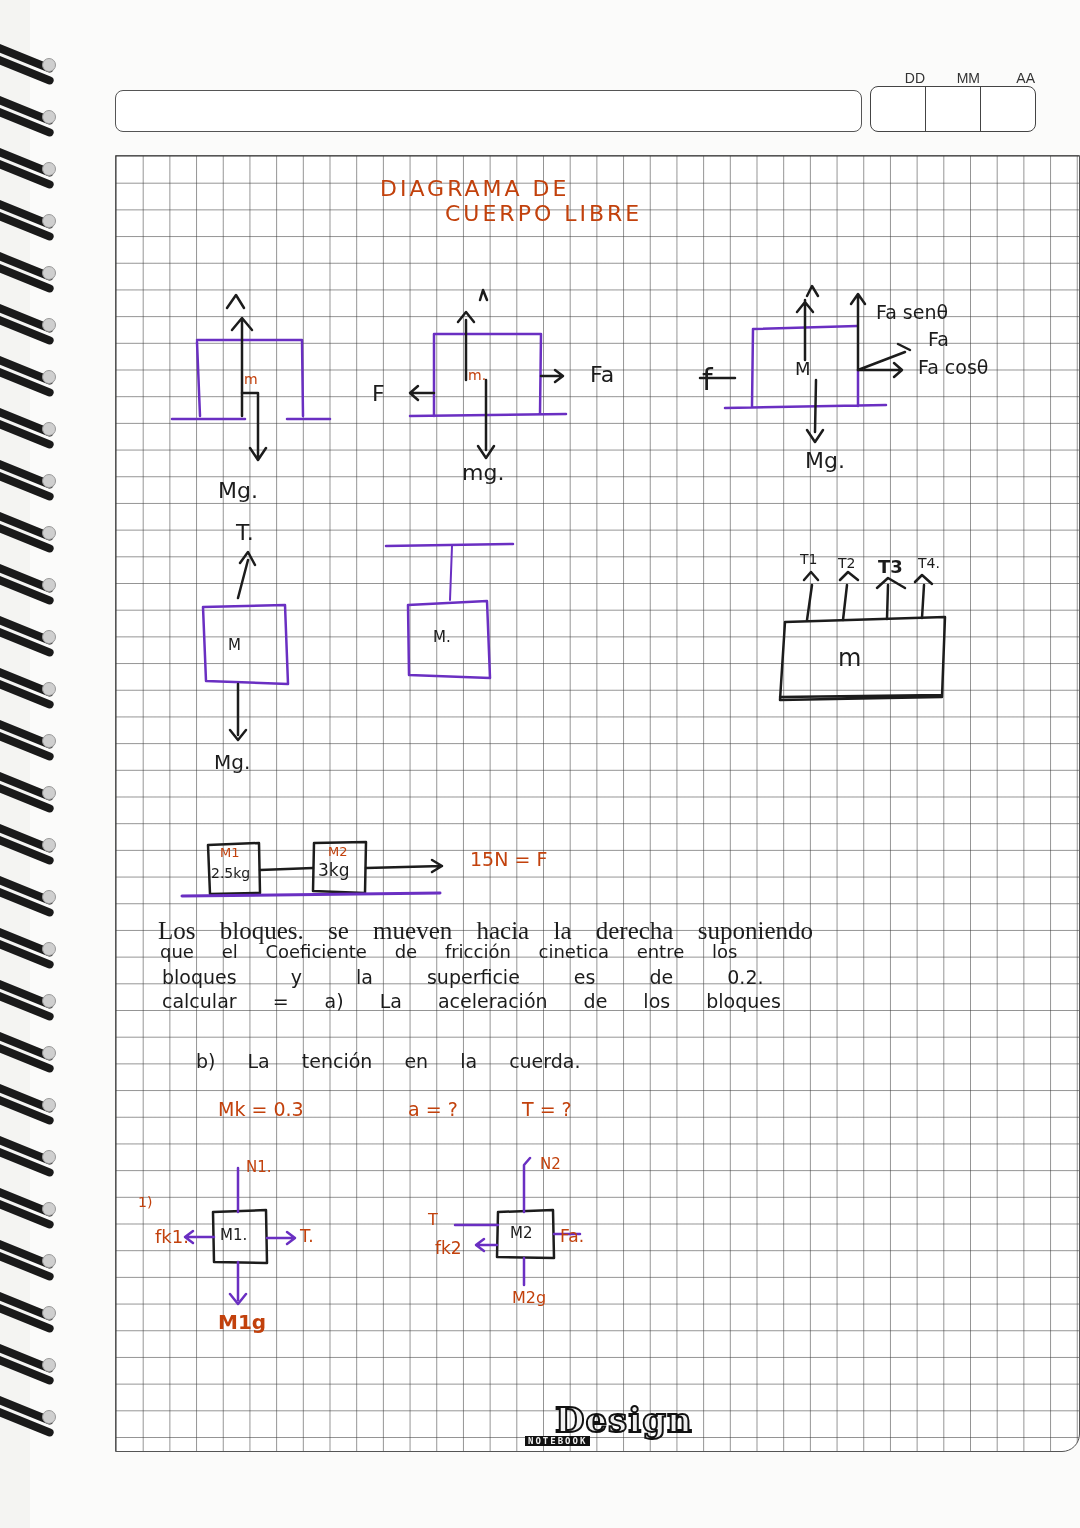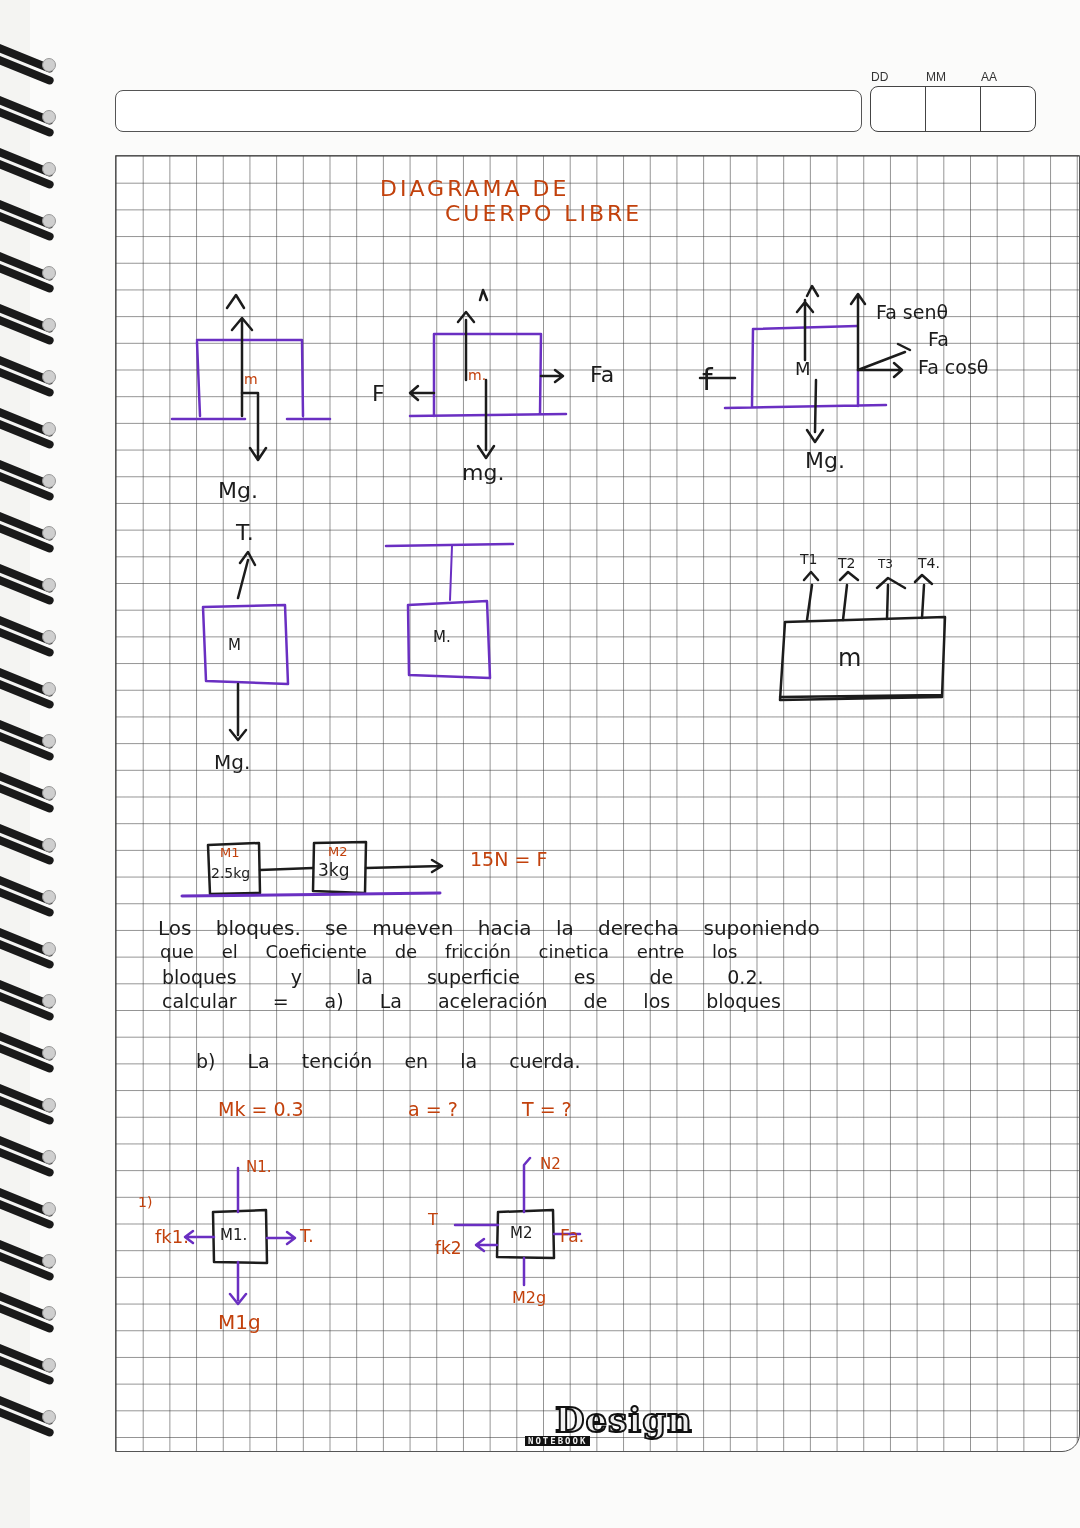"DD" .date-label { font-size: 12px -> 14px; text-align: left -> right }
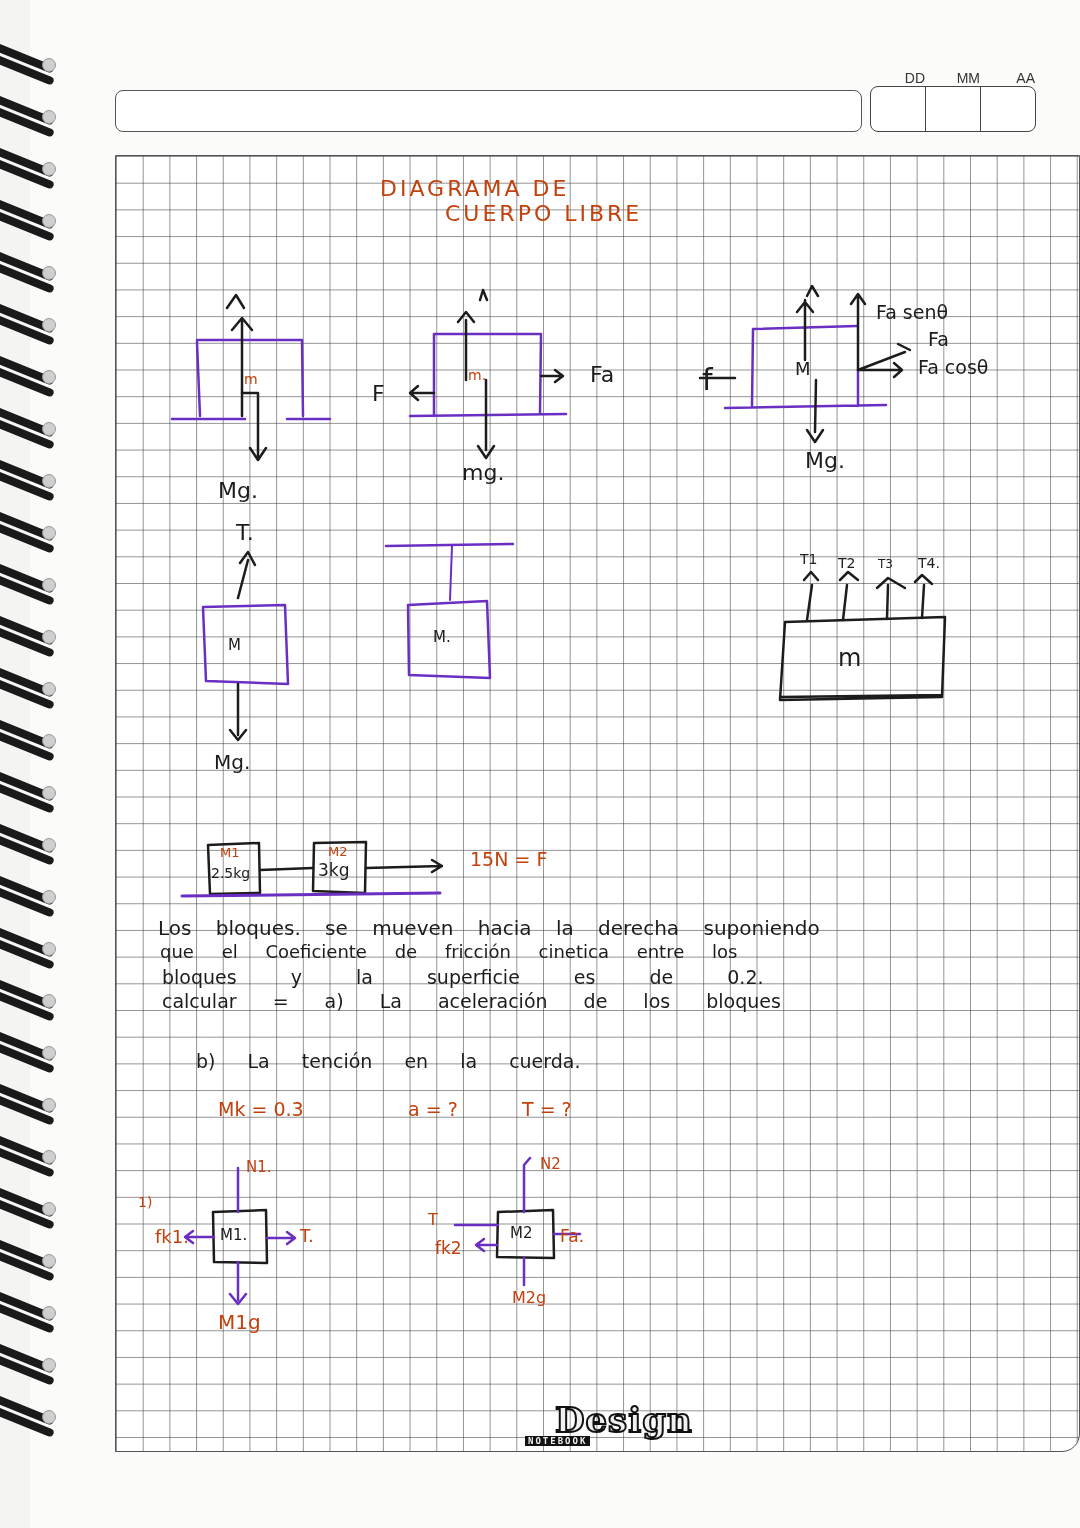"T3" div.ink { font-size: 12px -> 18px; font-weight: none -> bold }
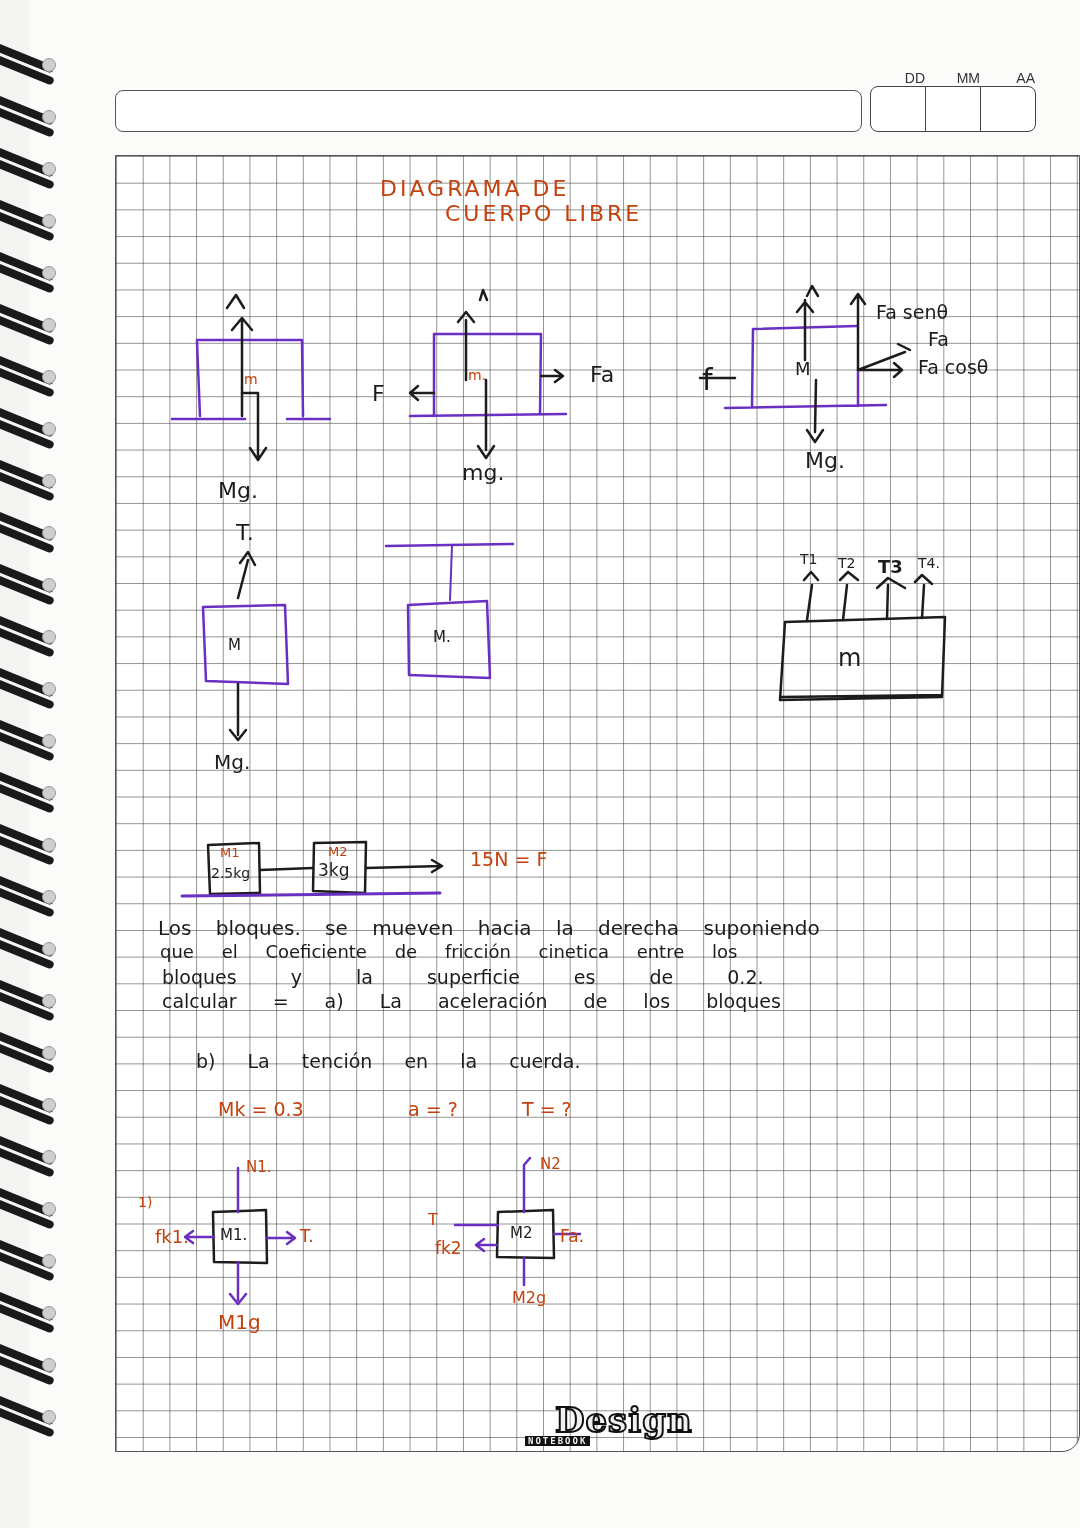"Los bloques. se mueven hacia" div.ink { font-family: none -> Liberation Serif, serif; font-size: 20px -> 25px }
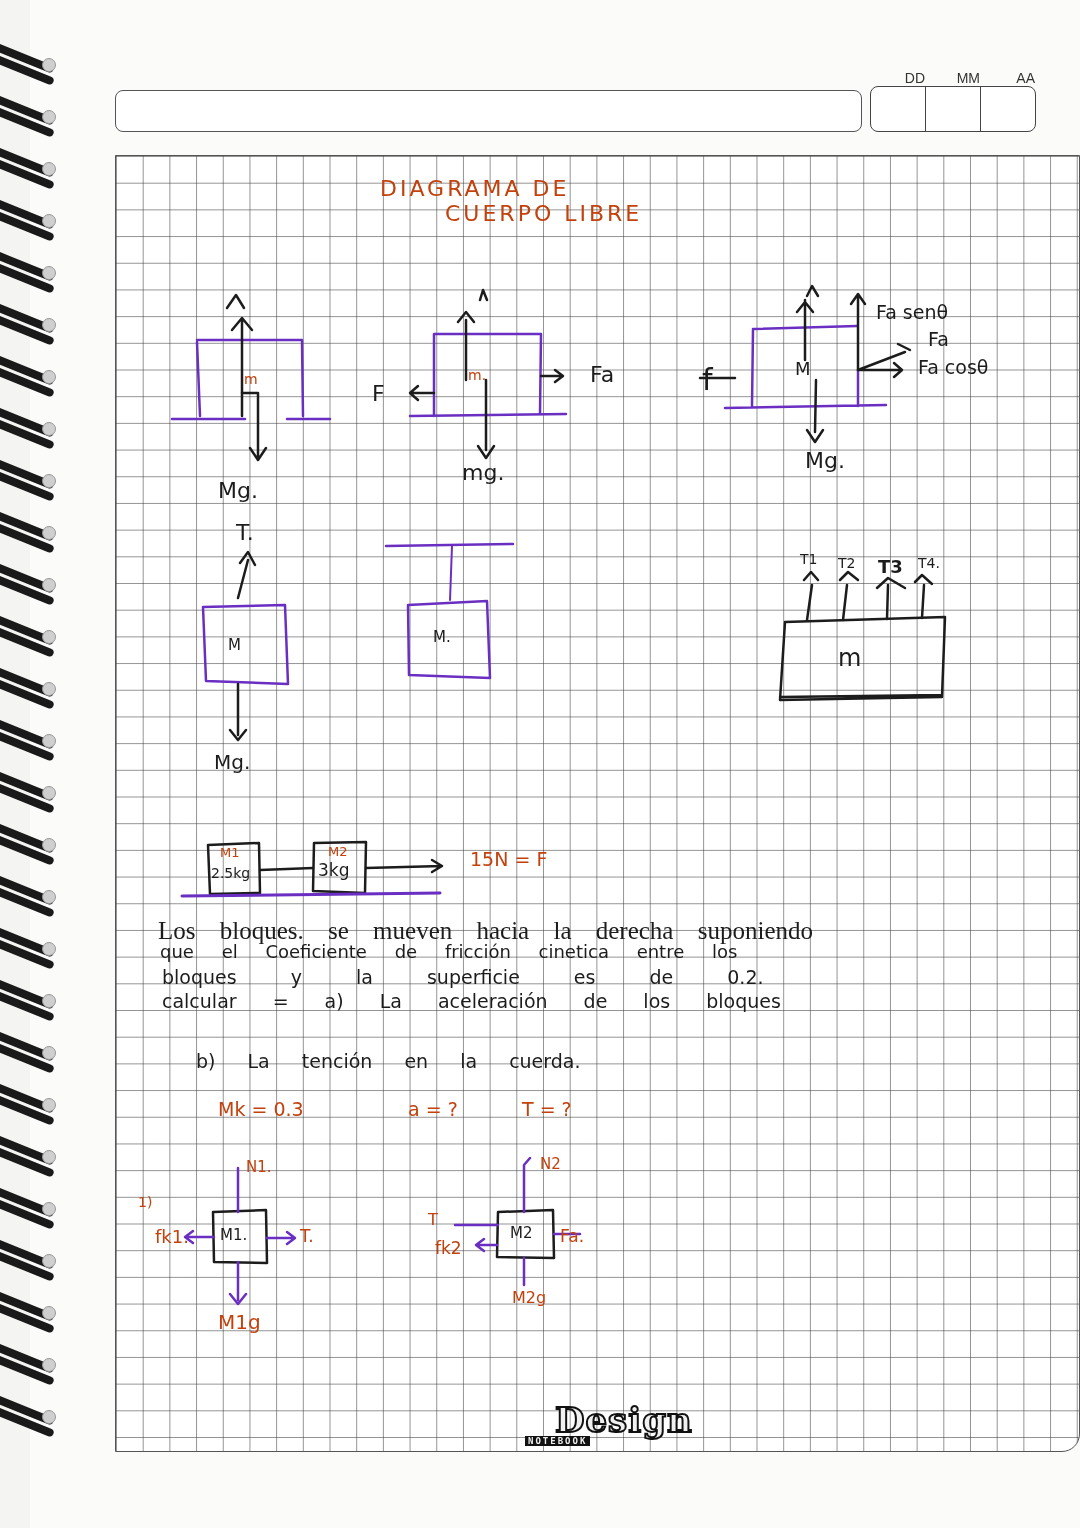"M1g" div.ink { font-weight: none -> bold }
